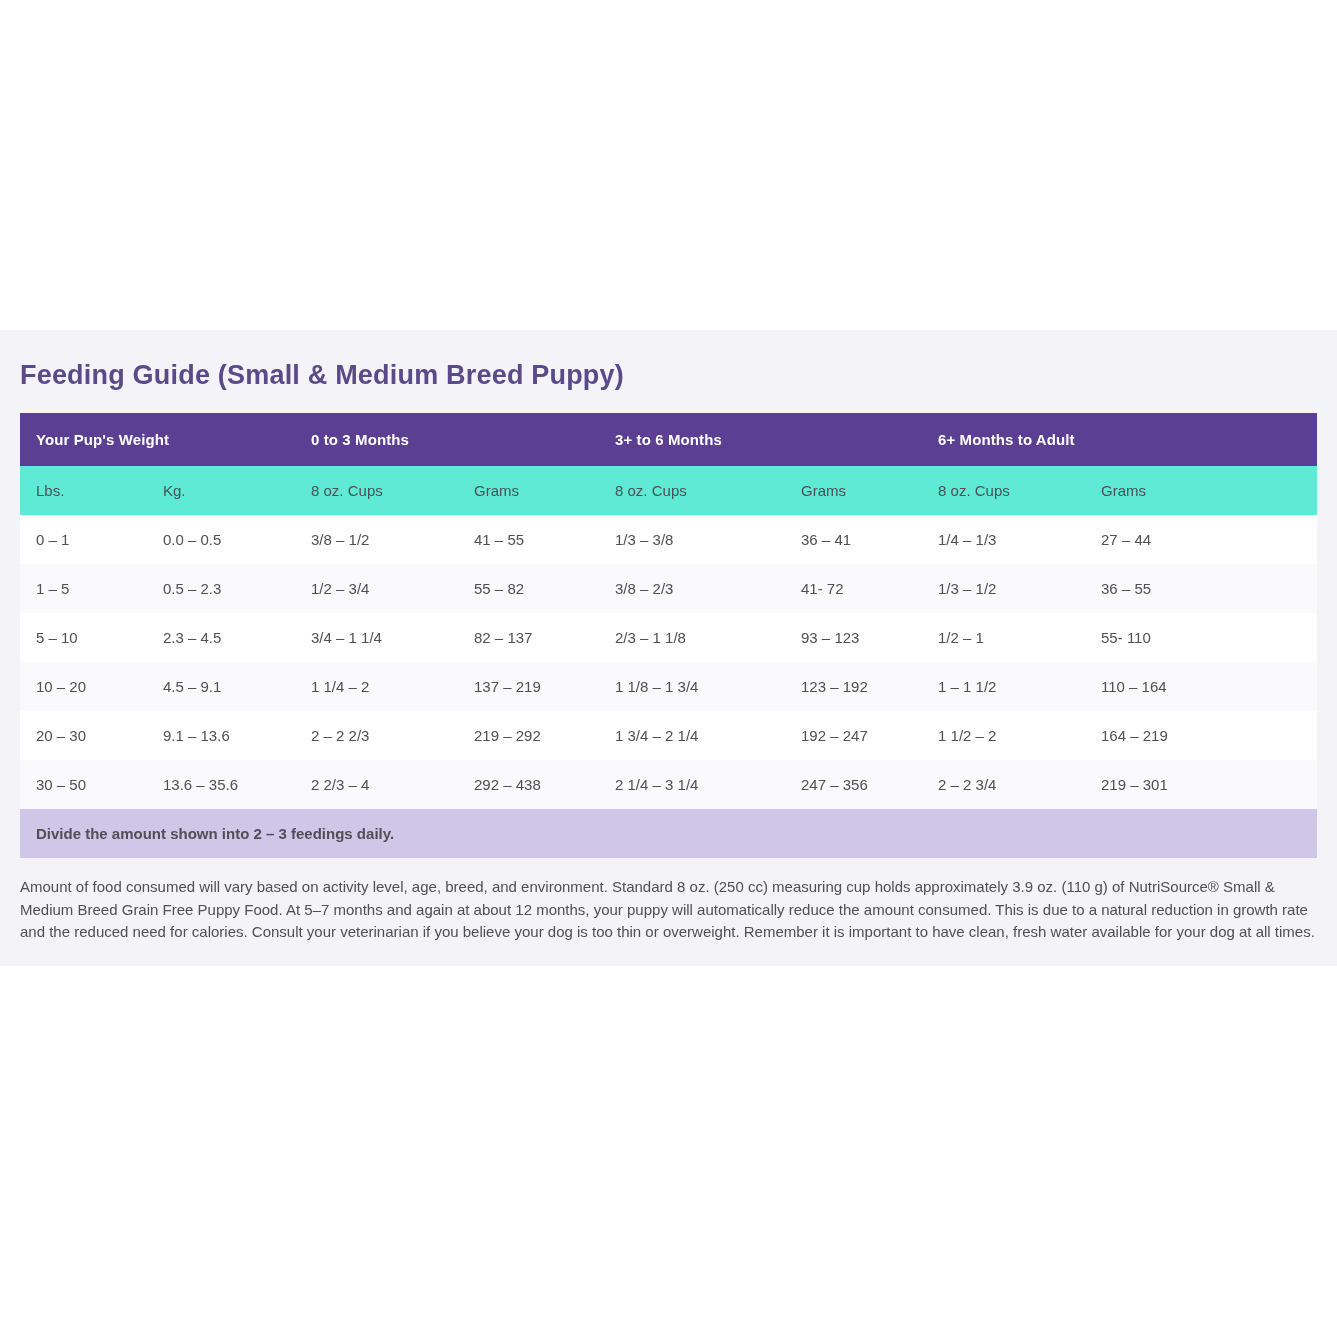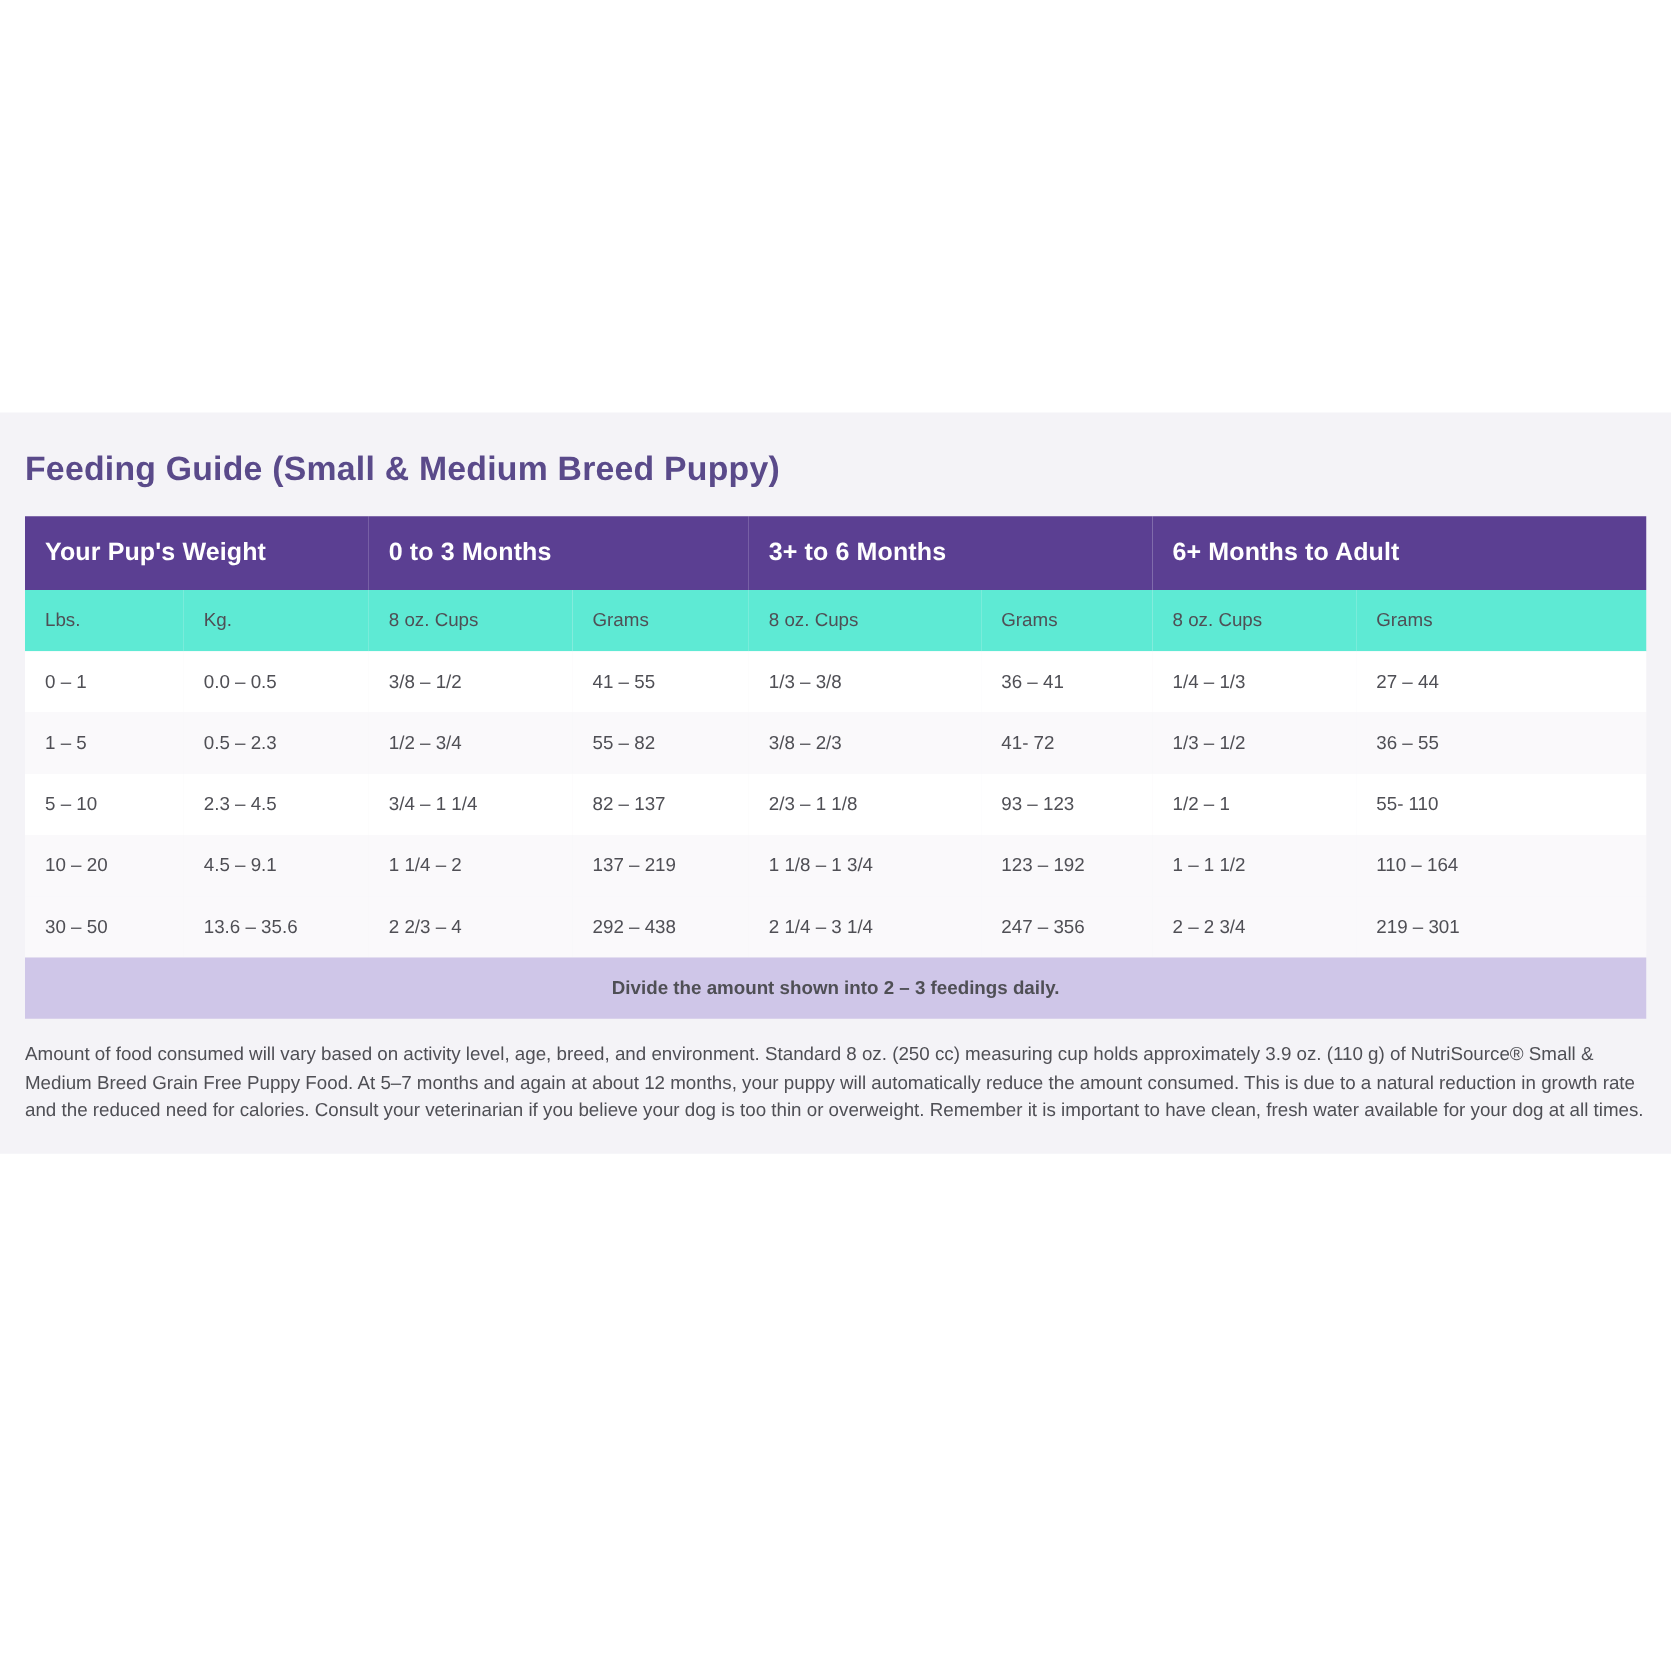"Your Pup's Weight" table.feeding thead th { font-size: 20px -> 15px }
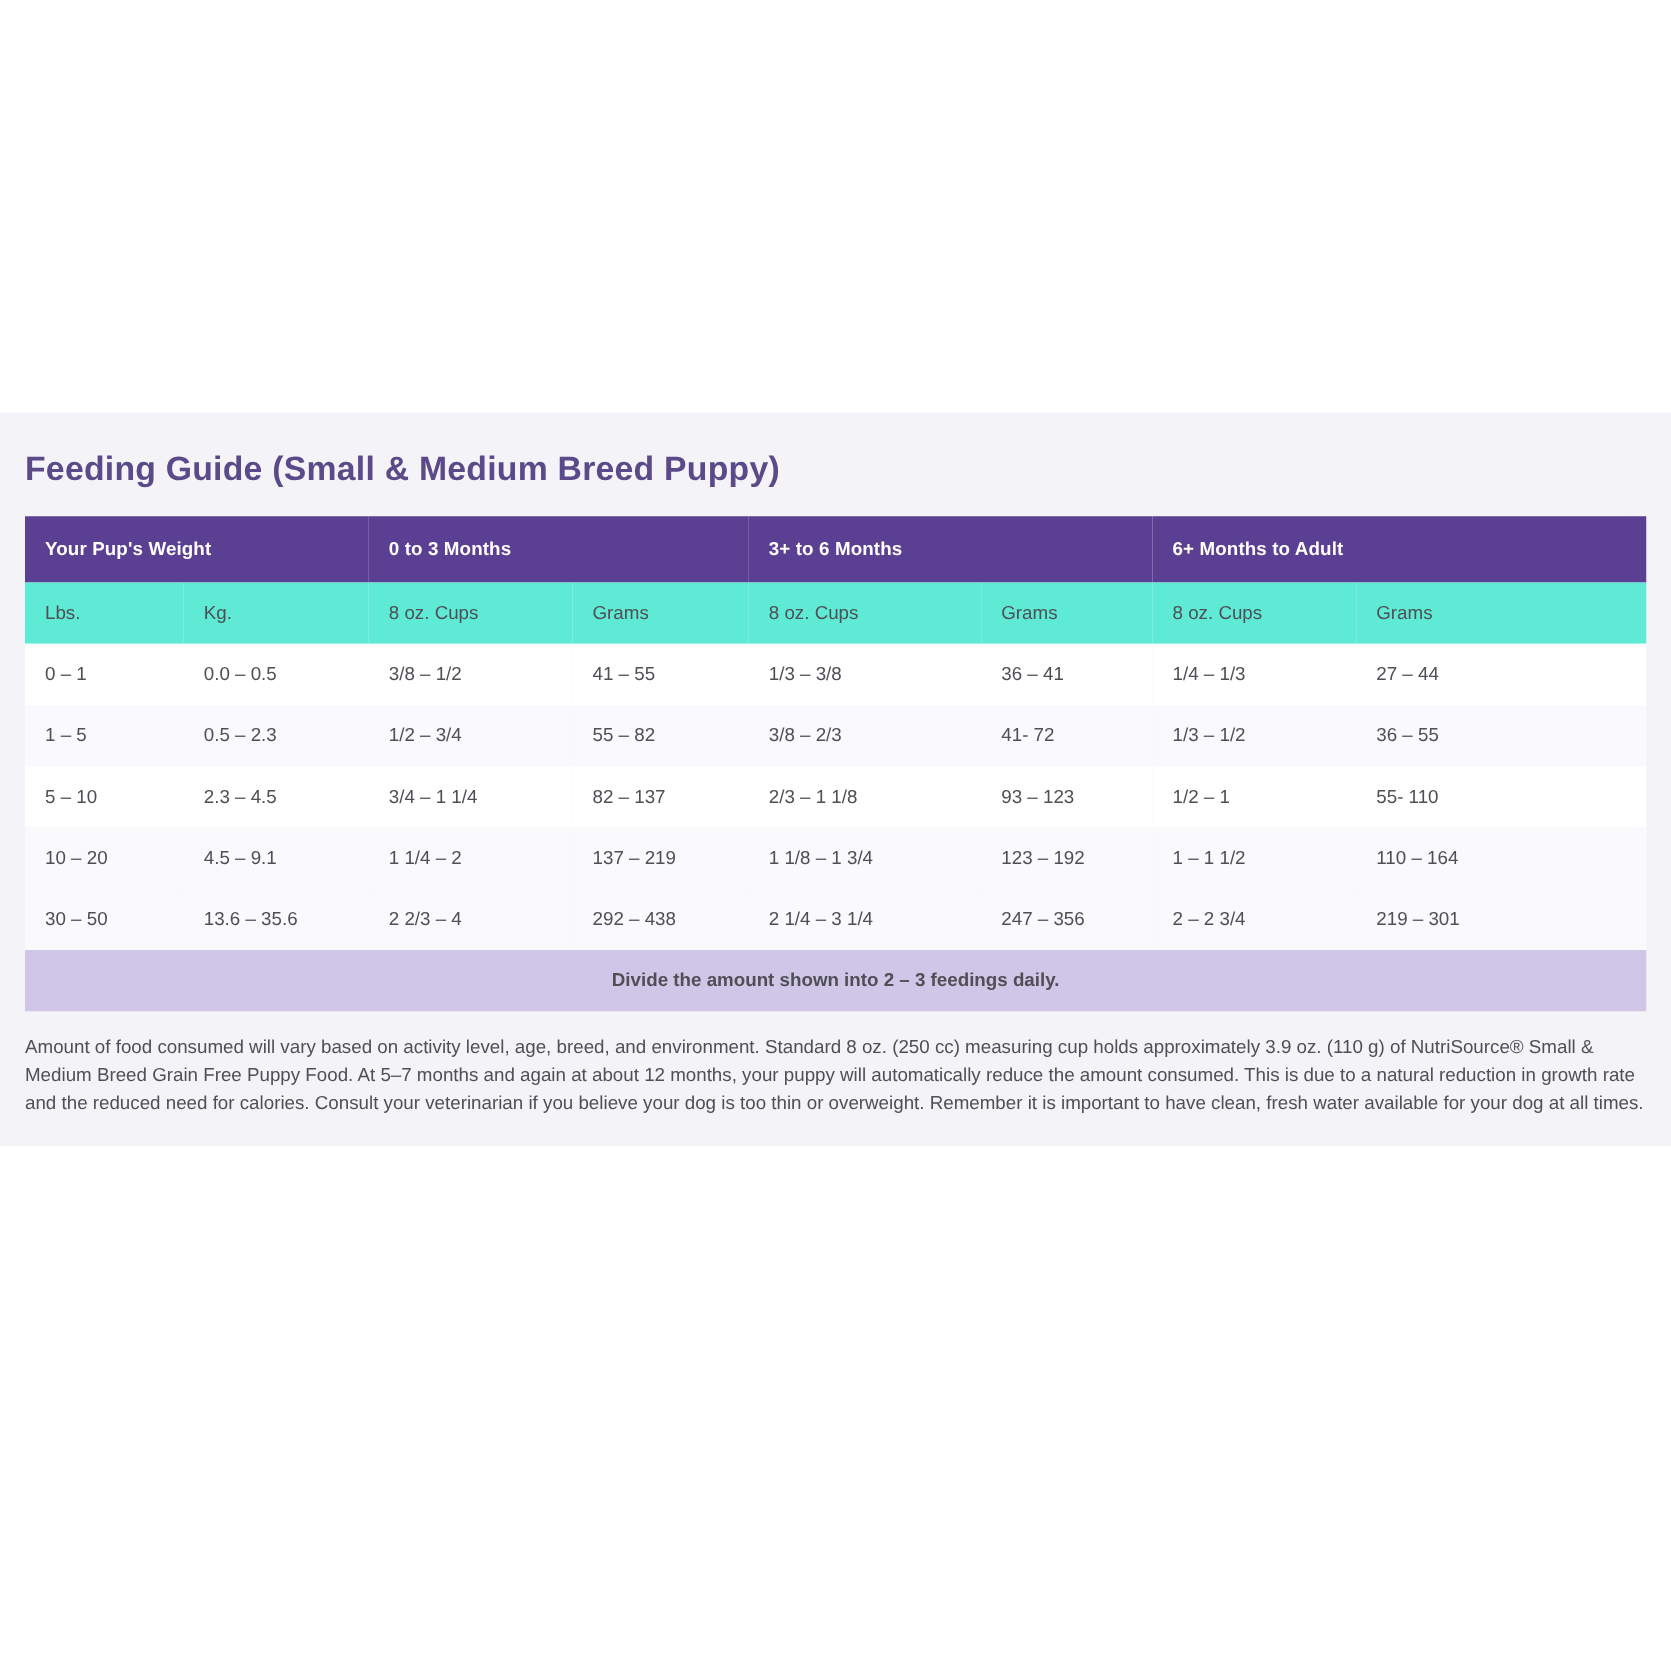"20 – 30" tr.odd { html: none -> <tr> <td>20 – 30</td> <td>9.1 – 13.6</td> <td>2 – 2 2/3</td> <td>219 – 292</td> <td>1 3/4 – 2 1/4</td> <td>192 – 247</td> <td>1 1/2 – 2</td> <td>164 – 219</td> </tr> }
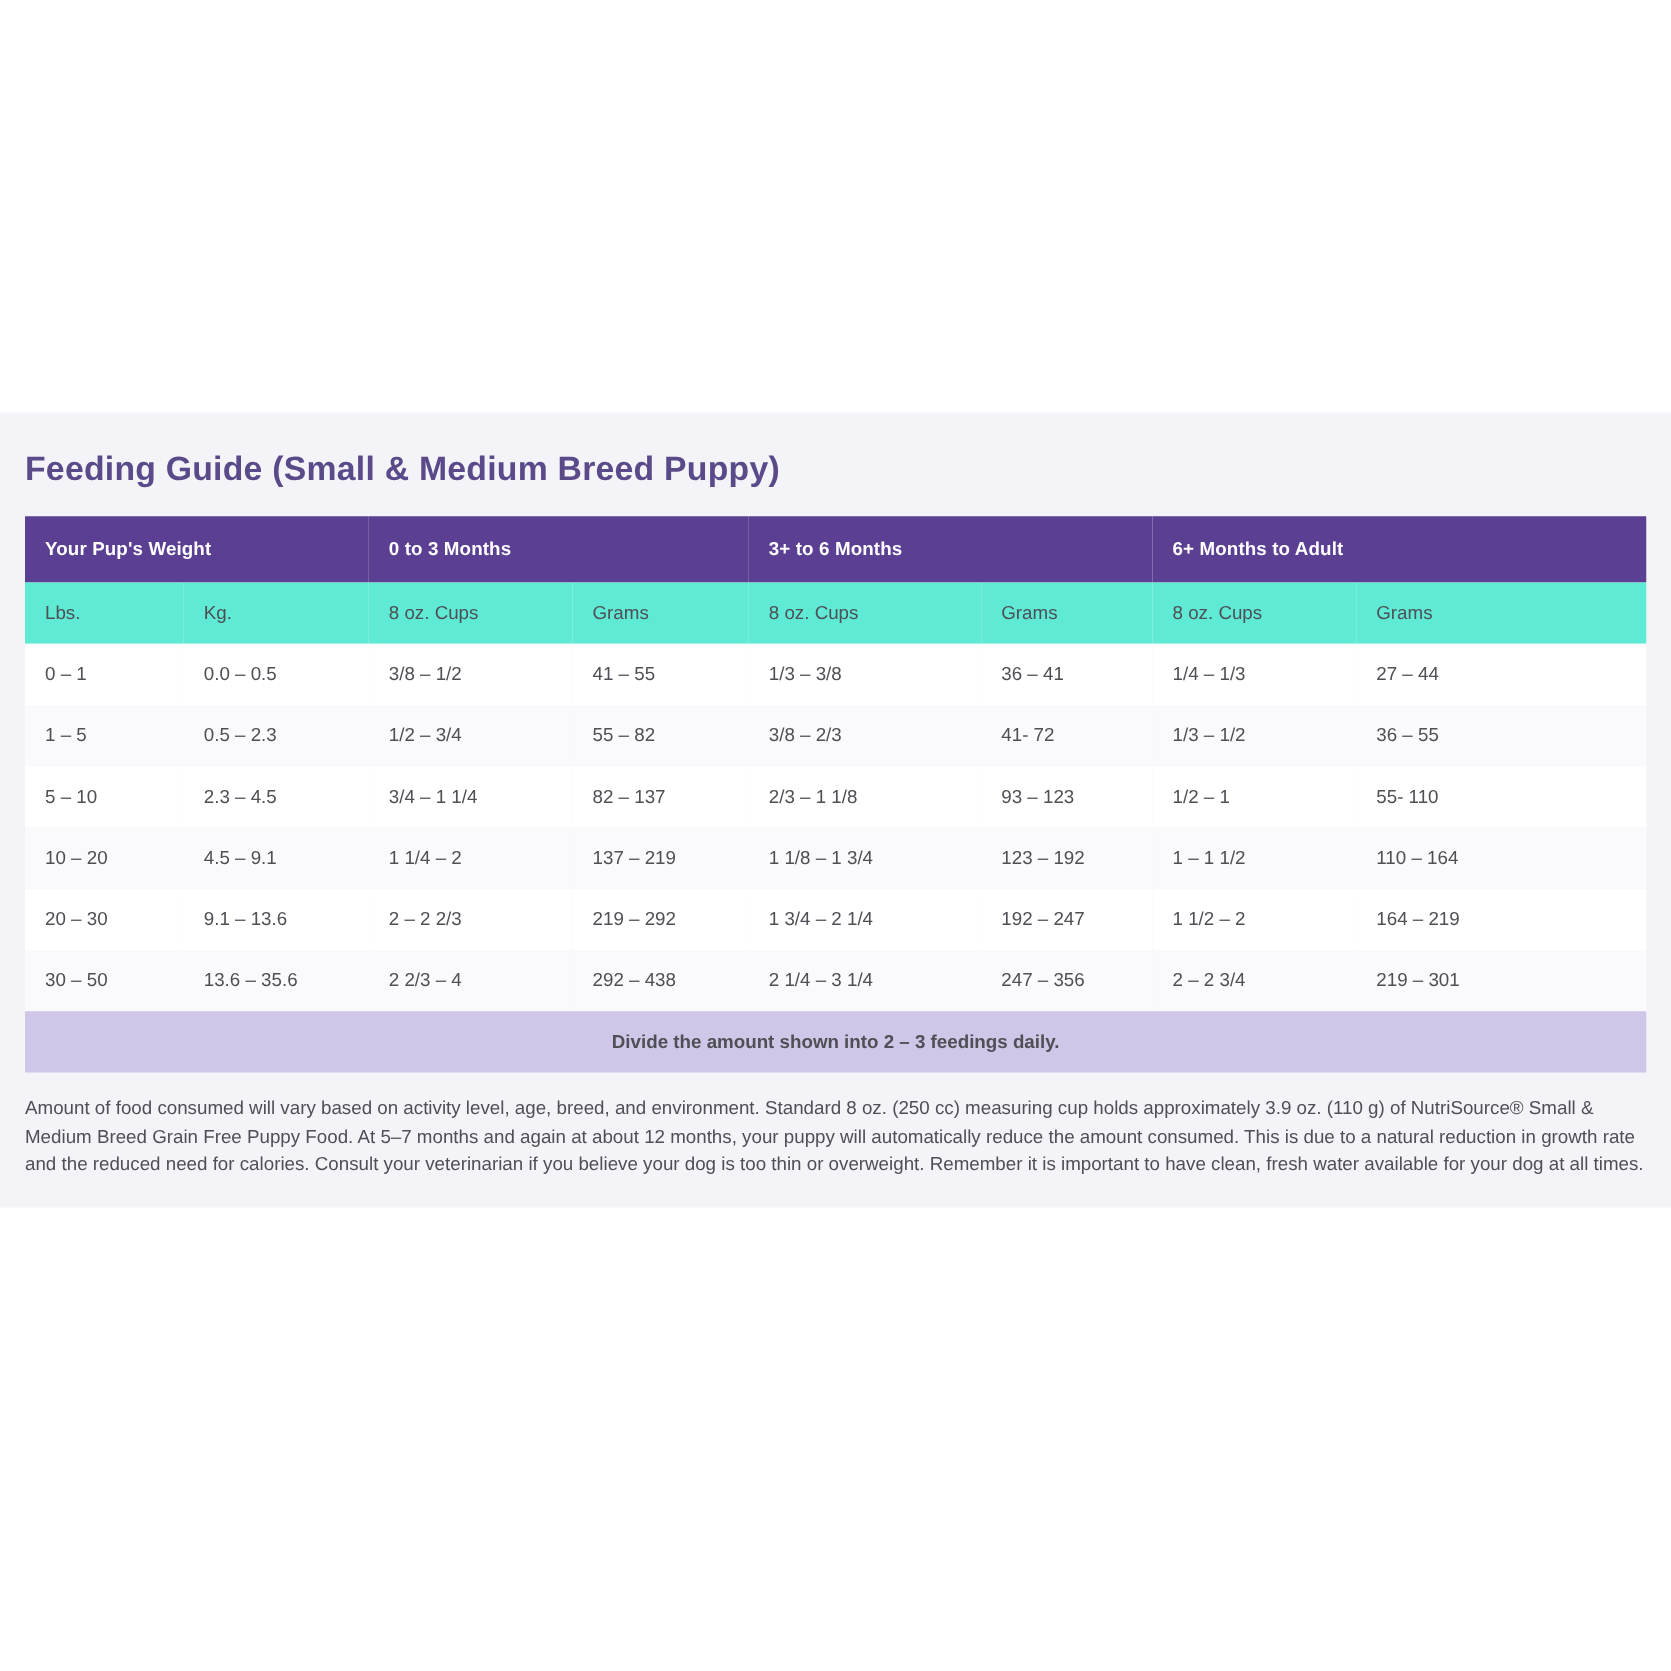"Divide the amount shown into" tr.footnote-row td { text-align: center -> none }
